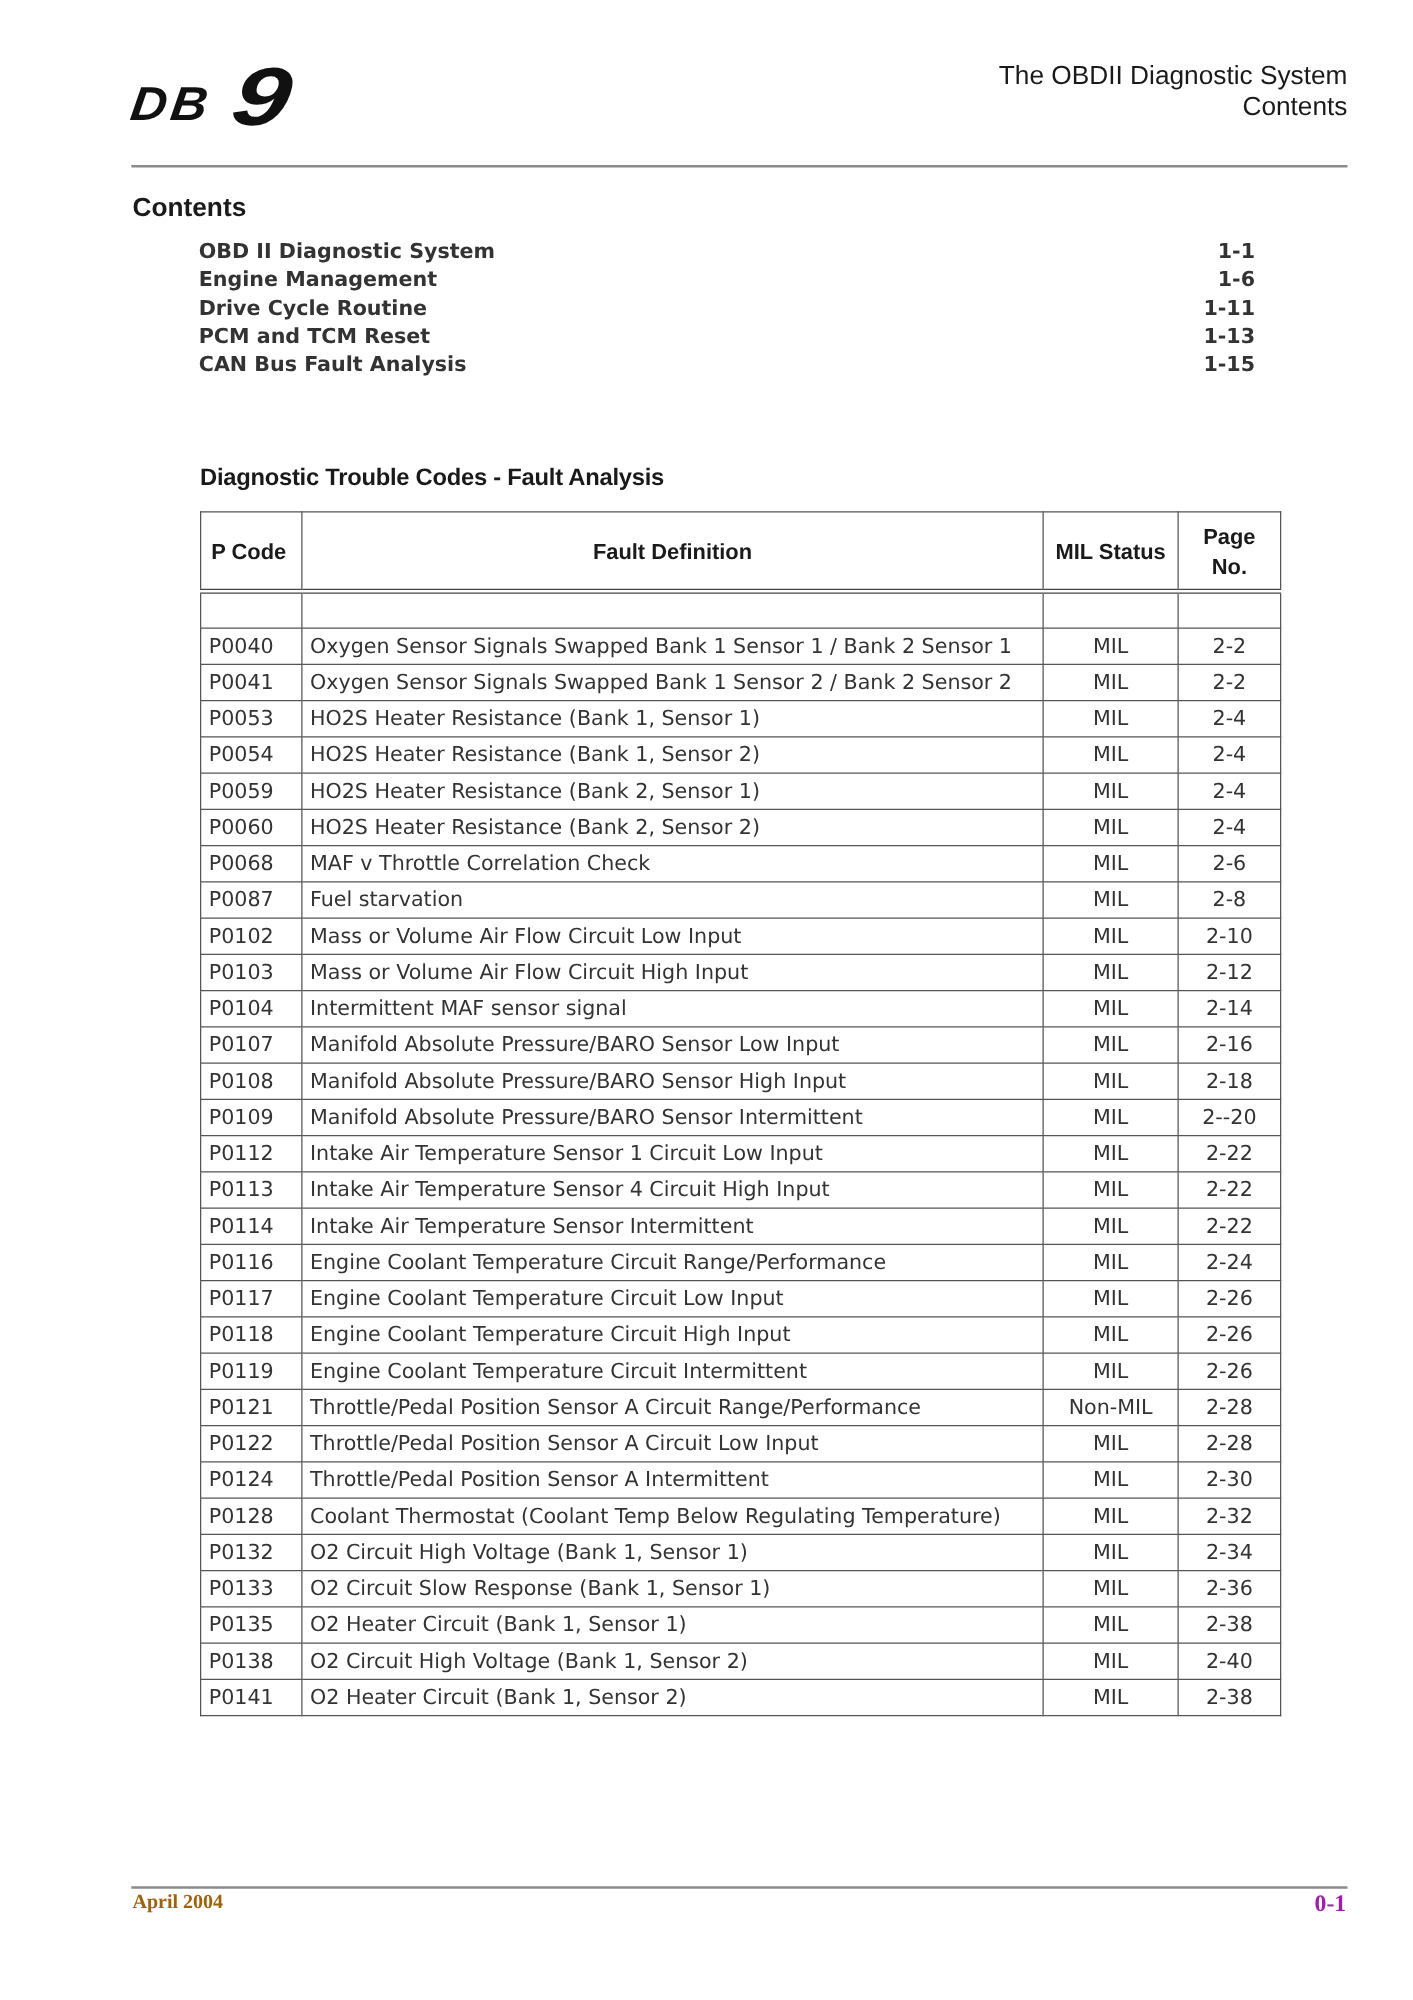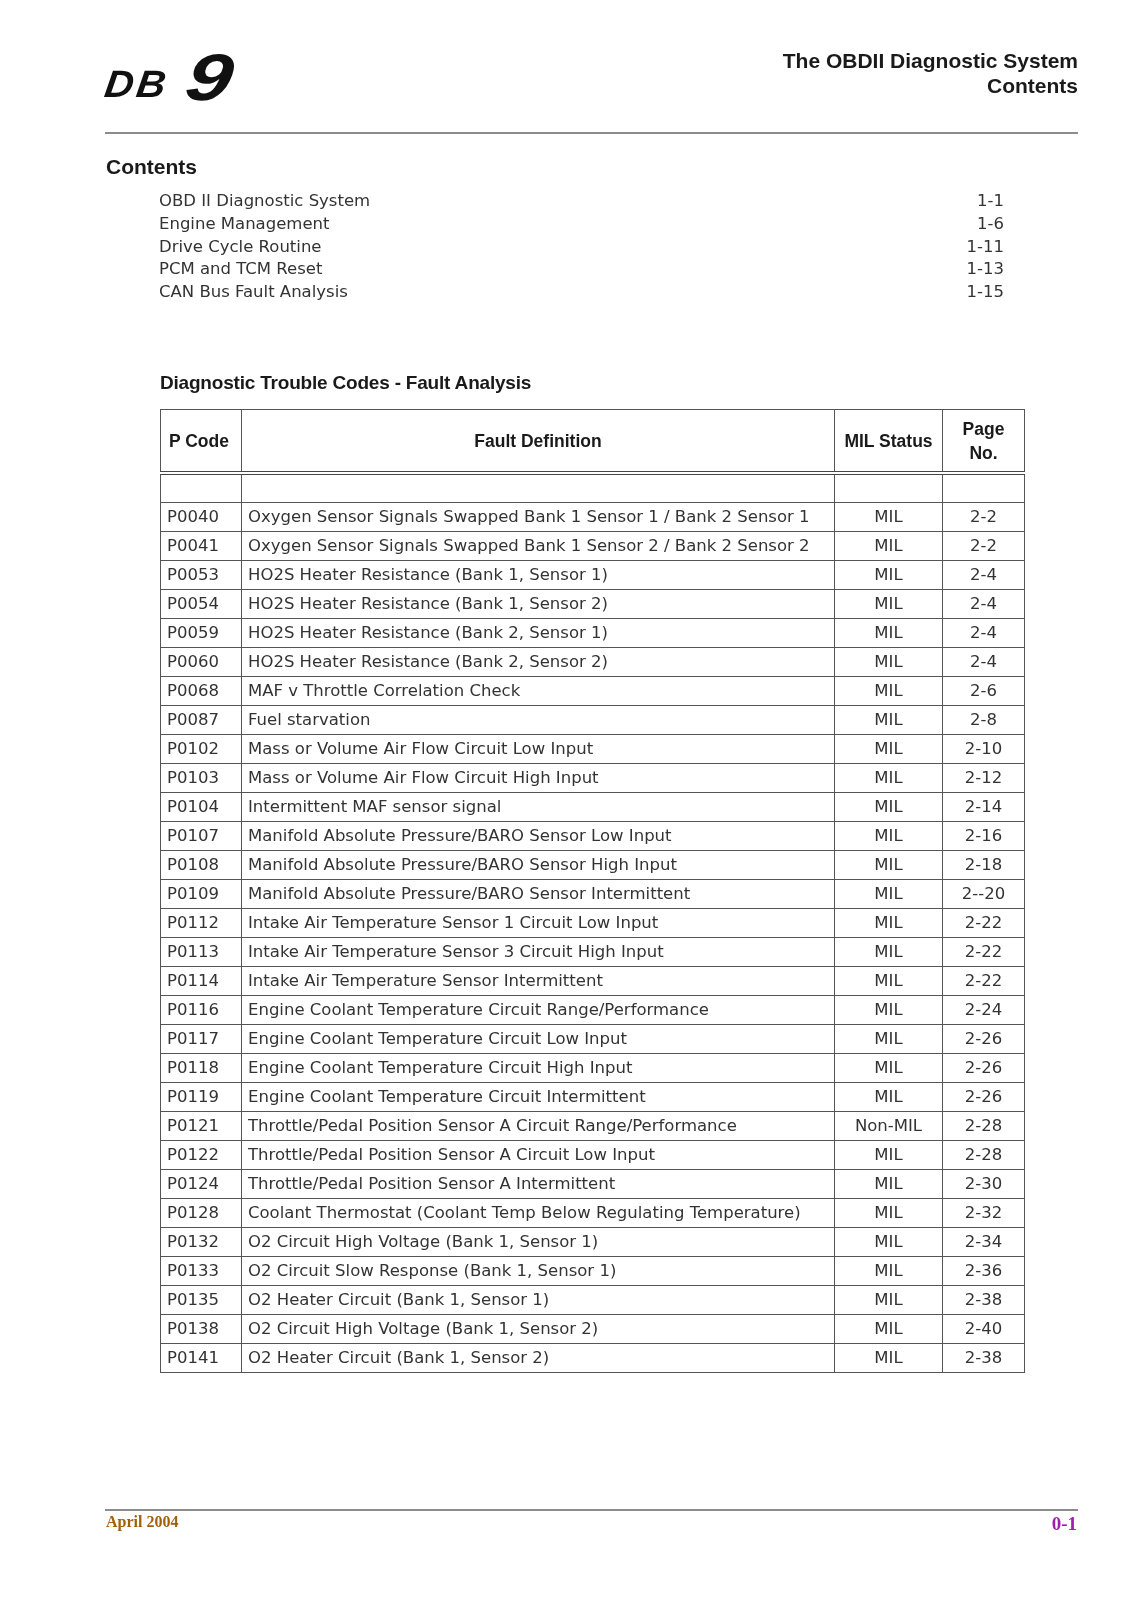"The OBDII Diagnostic System" .header-title { font-weight: bold -> normal }
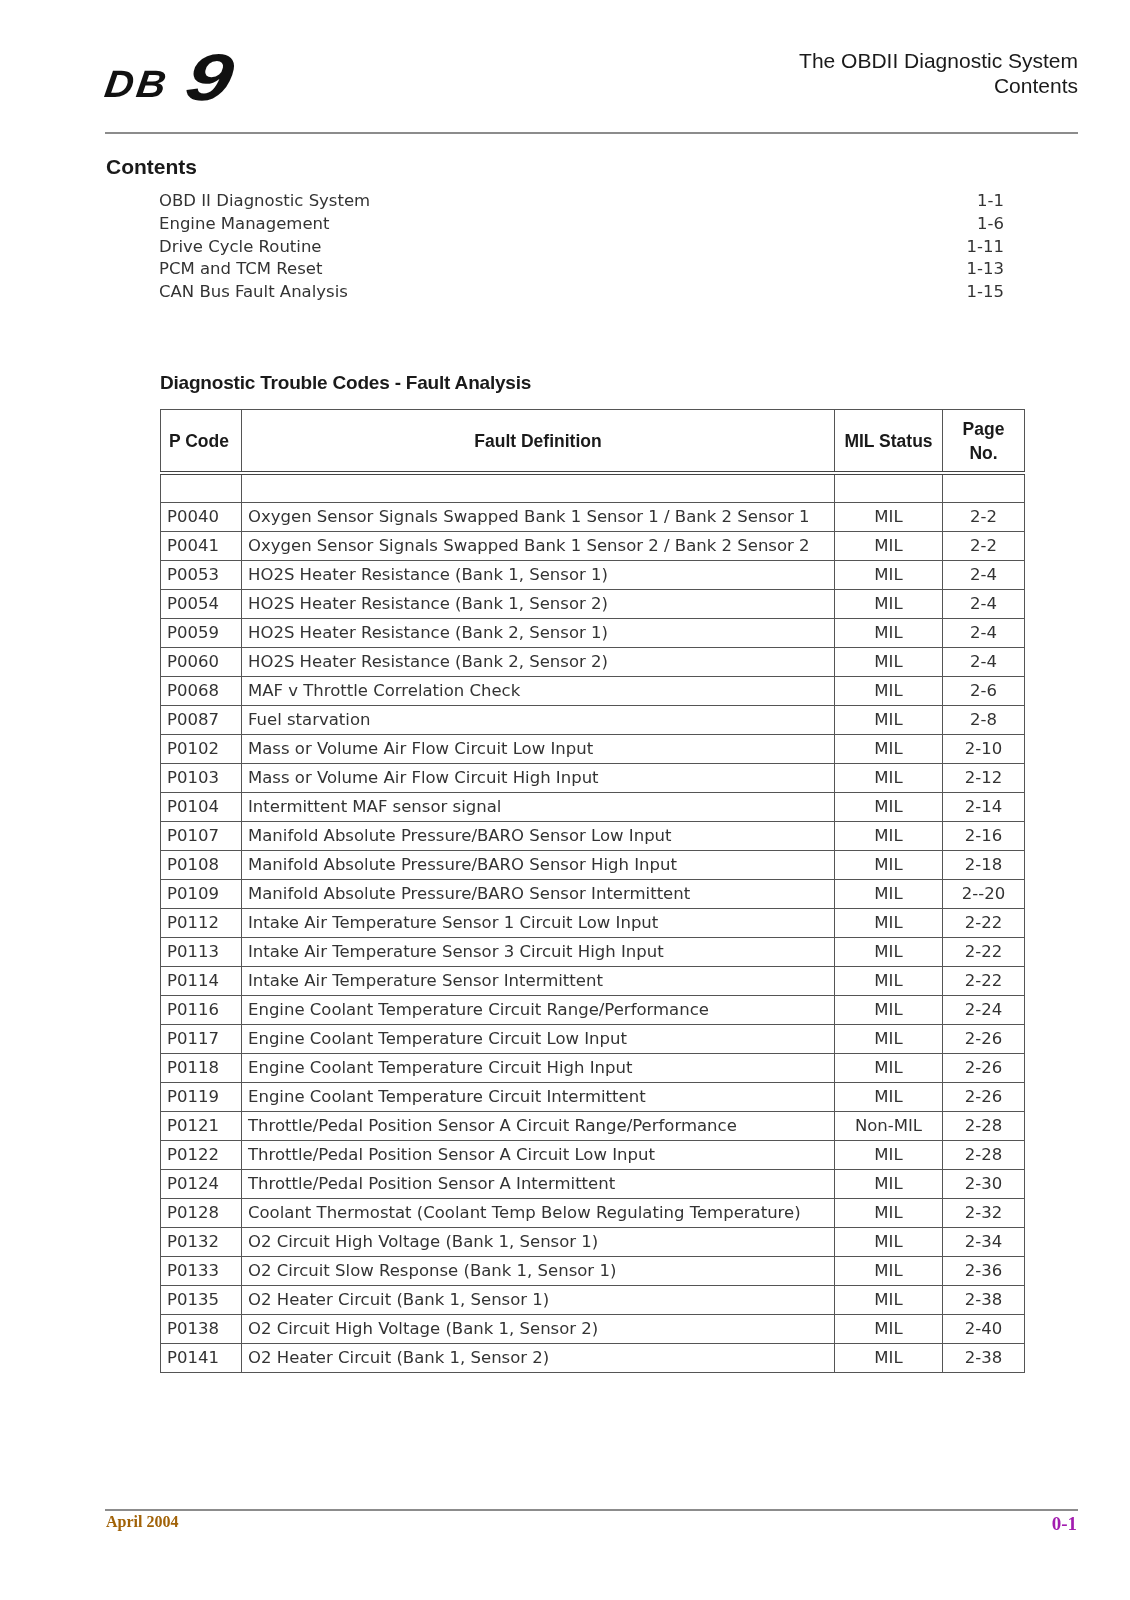"OBD II Diagnostic System" .toc { font-weight: none -> bold }
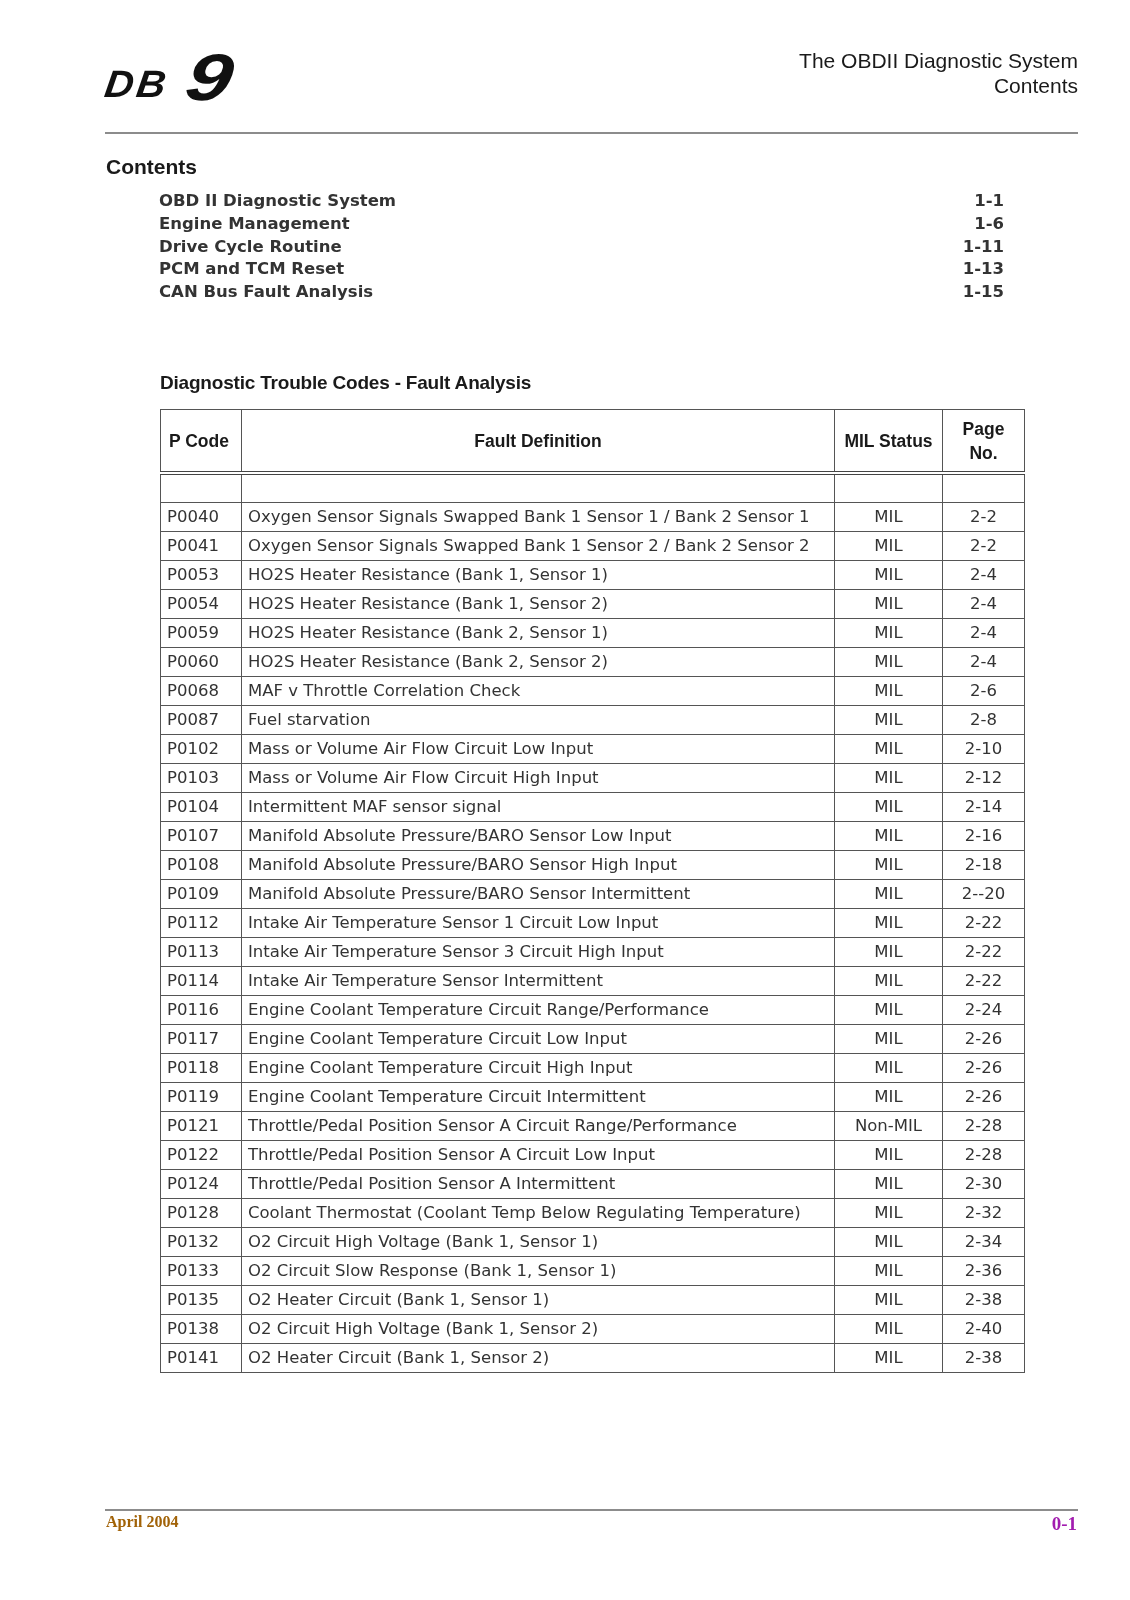"Intake Air Temperature Sensor 3" td.def { text: 3 -> 4 }
